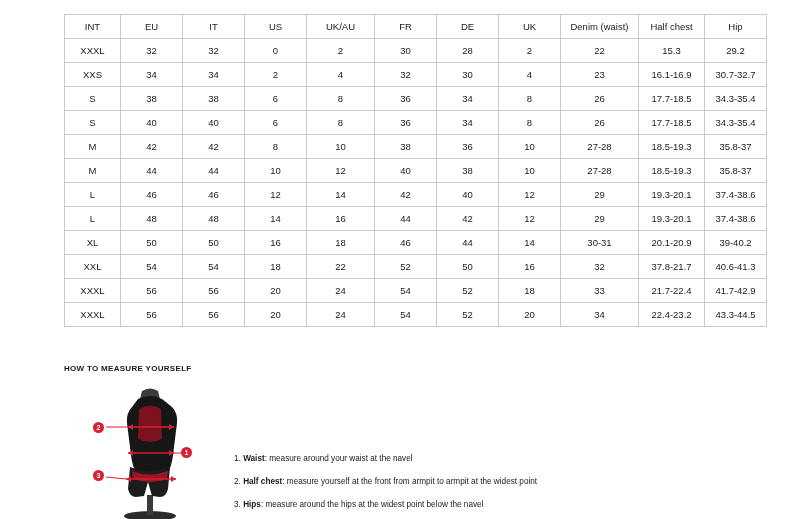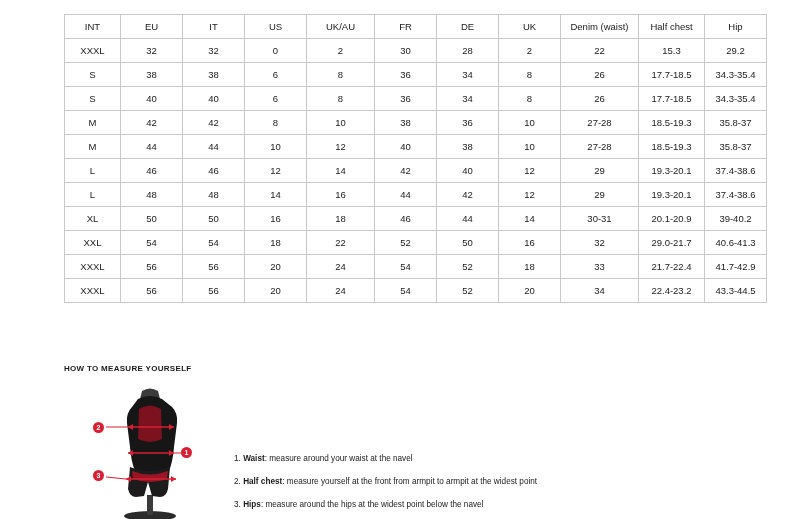"XXS" tr { html: none -> <tr> <td>XXS</td> <td>34</td> <td>34</td> <td>2</td> <td>4</td> <td>32</td> <td>30</td> <td>4</td> <td>23</td> <td>16.1-16.9</td> <td>30.7-32.7</td> </tr> }
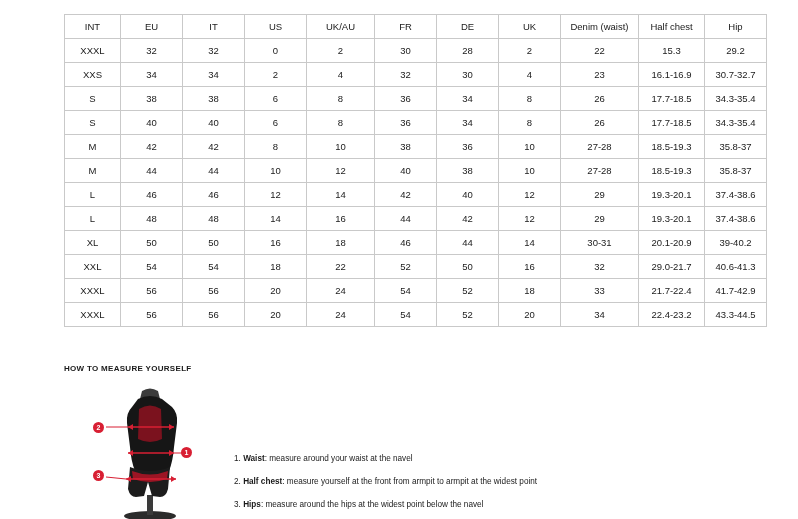"29.0-21.7" td { text: 29.0-21.7 -> 37.8-21.7 }
